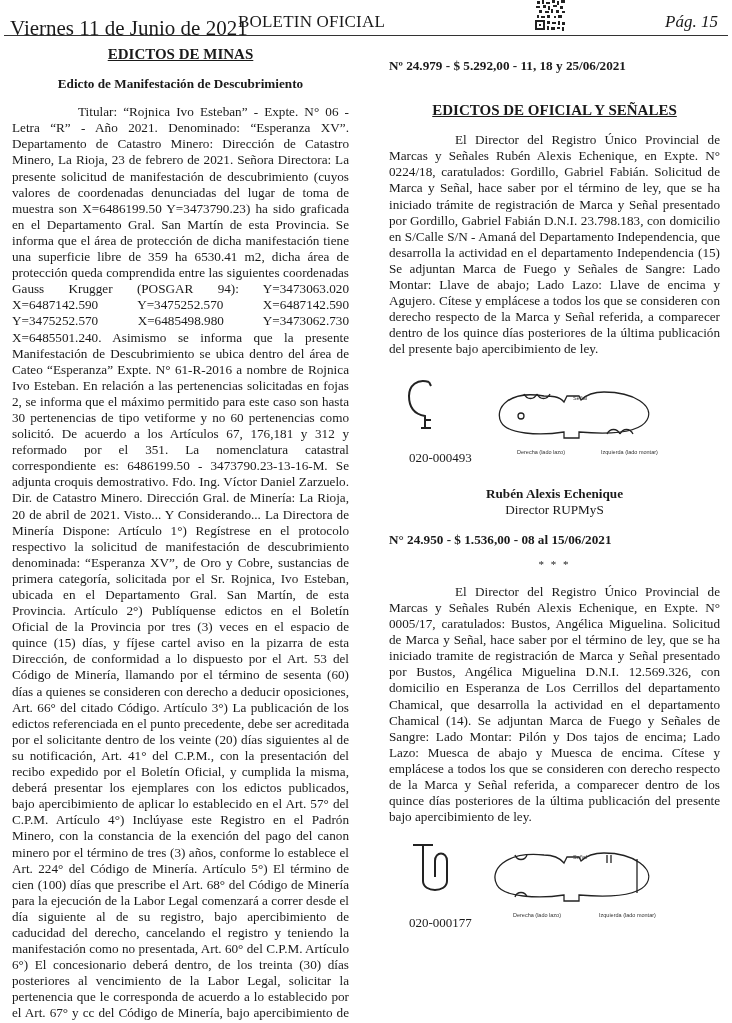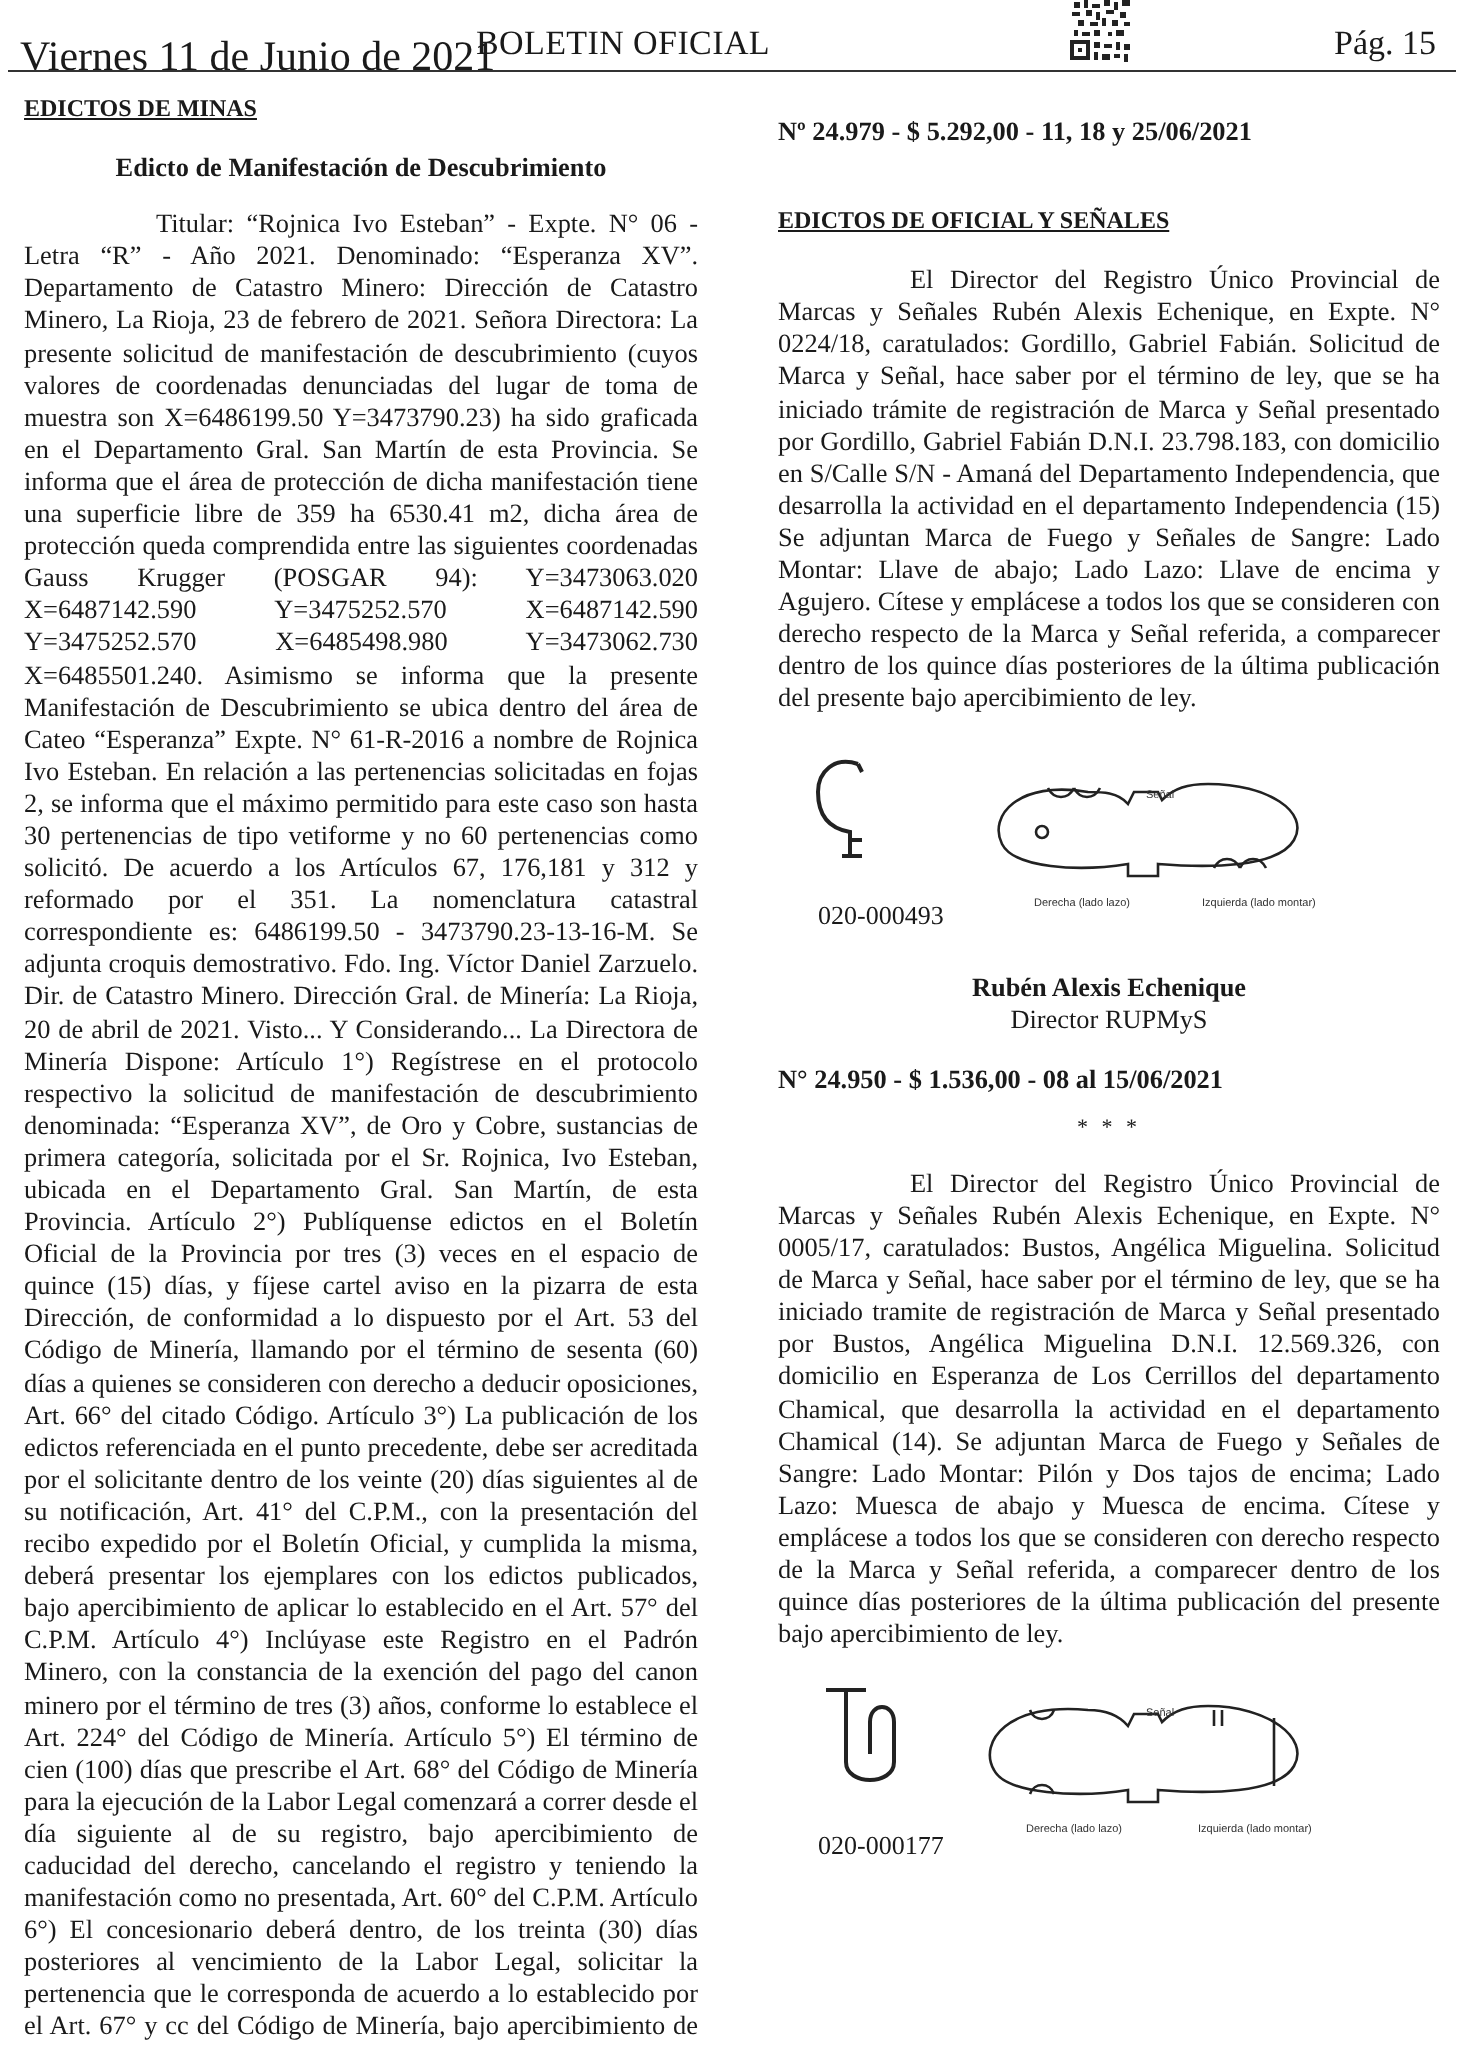"Pág. 15" .header .page { font-style: none -> italic }
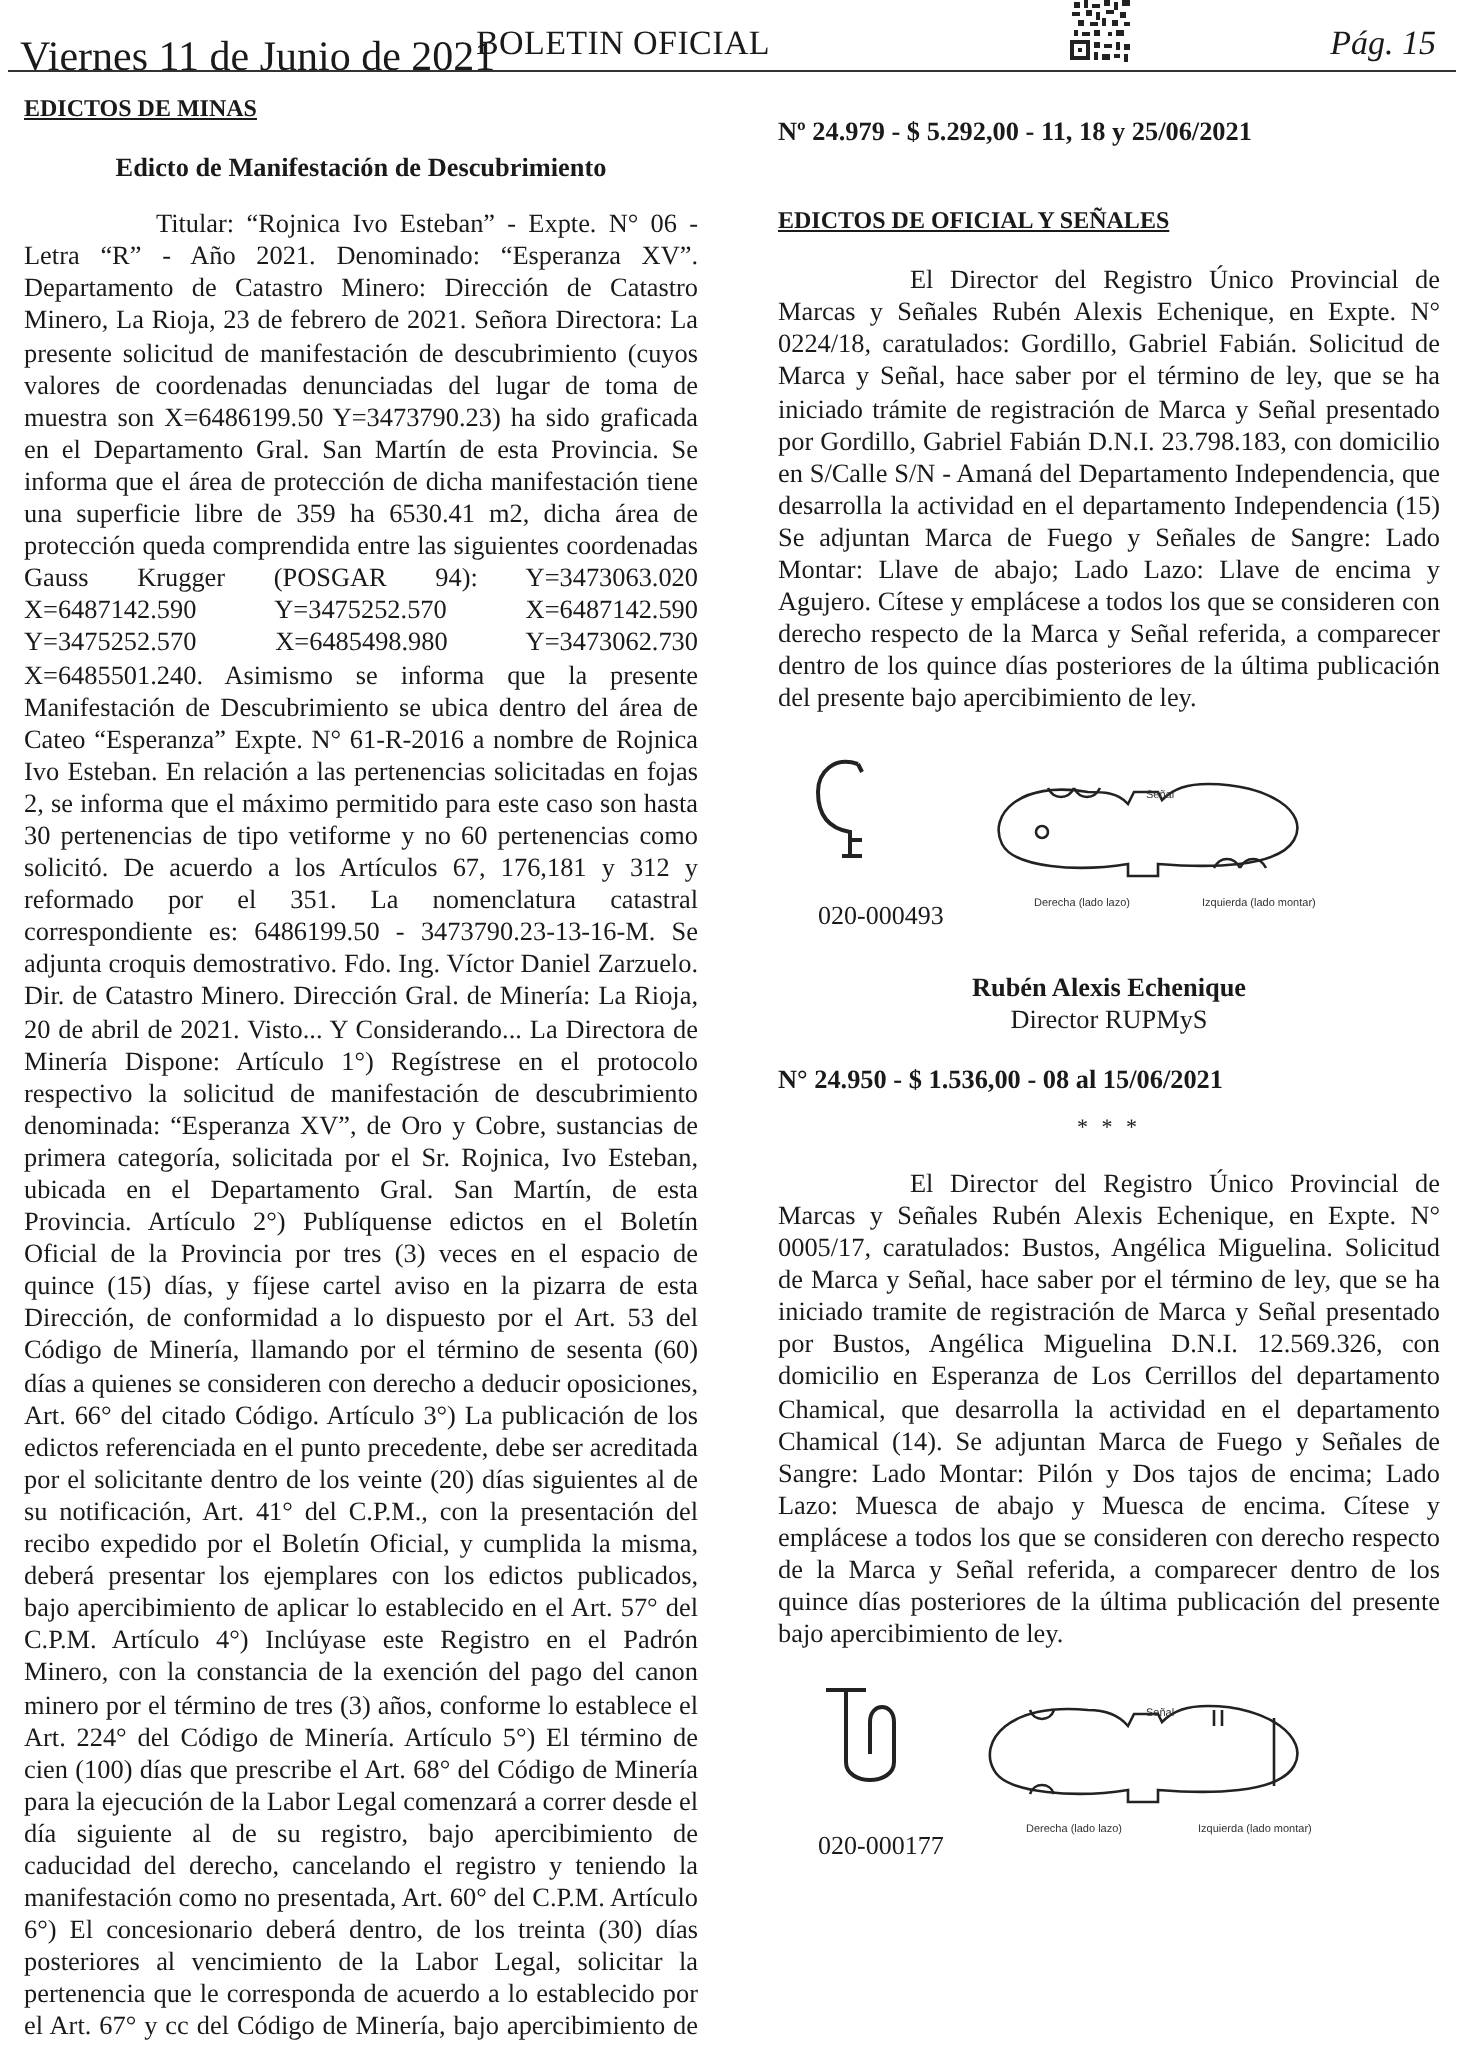"EDICTOS DE MINAS" .sec-title { font-size: 12px -> 15px; text-align: left -> center }
